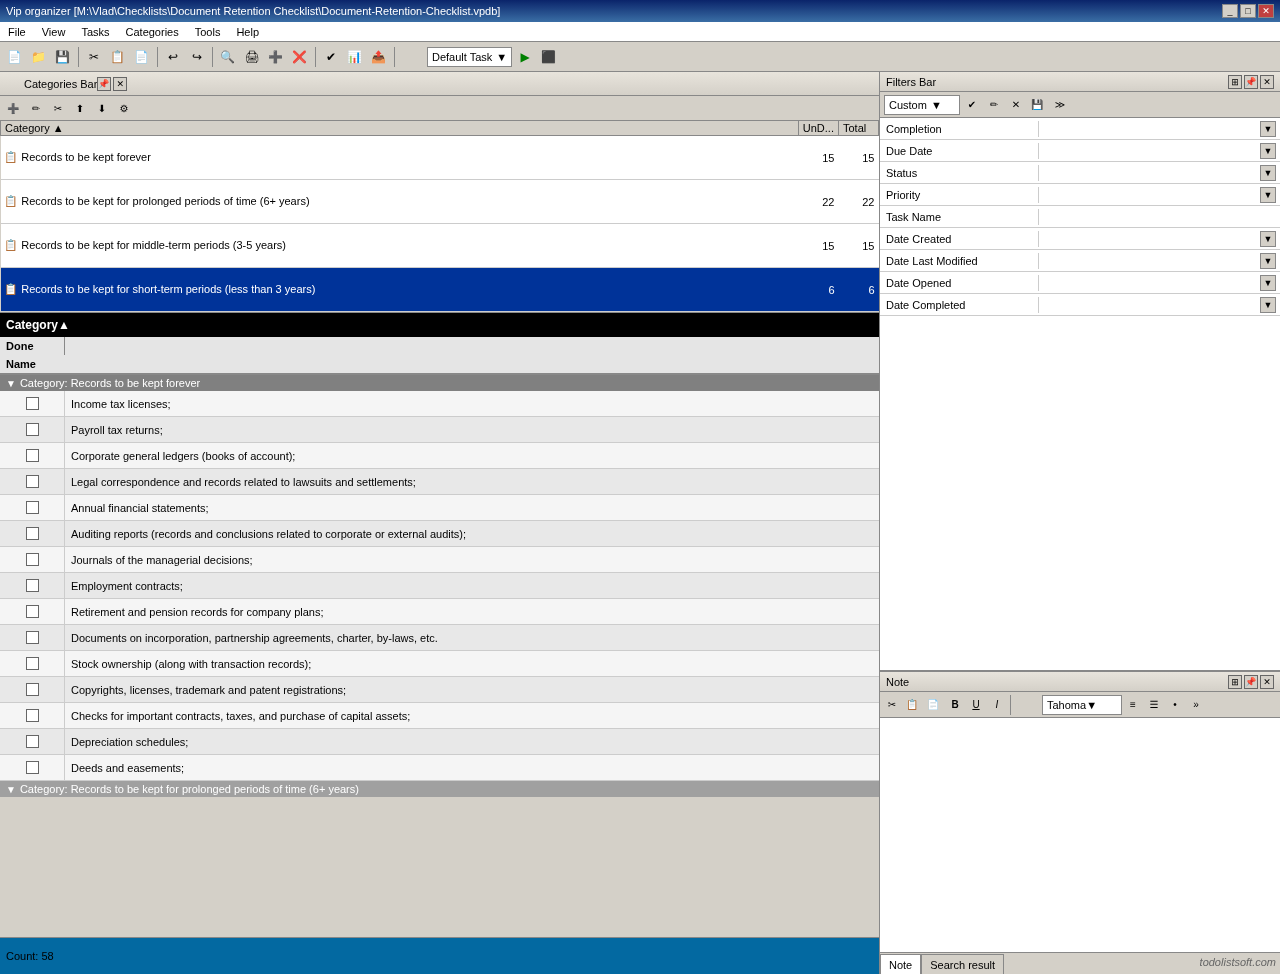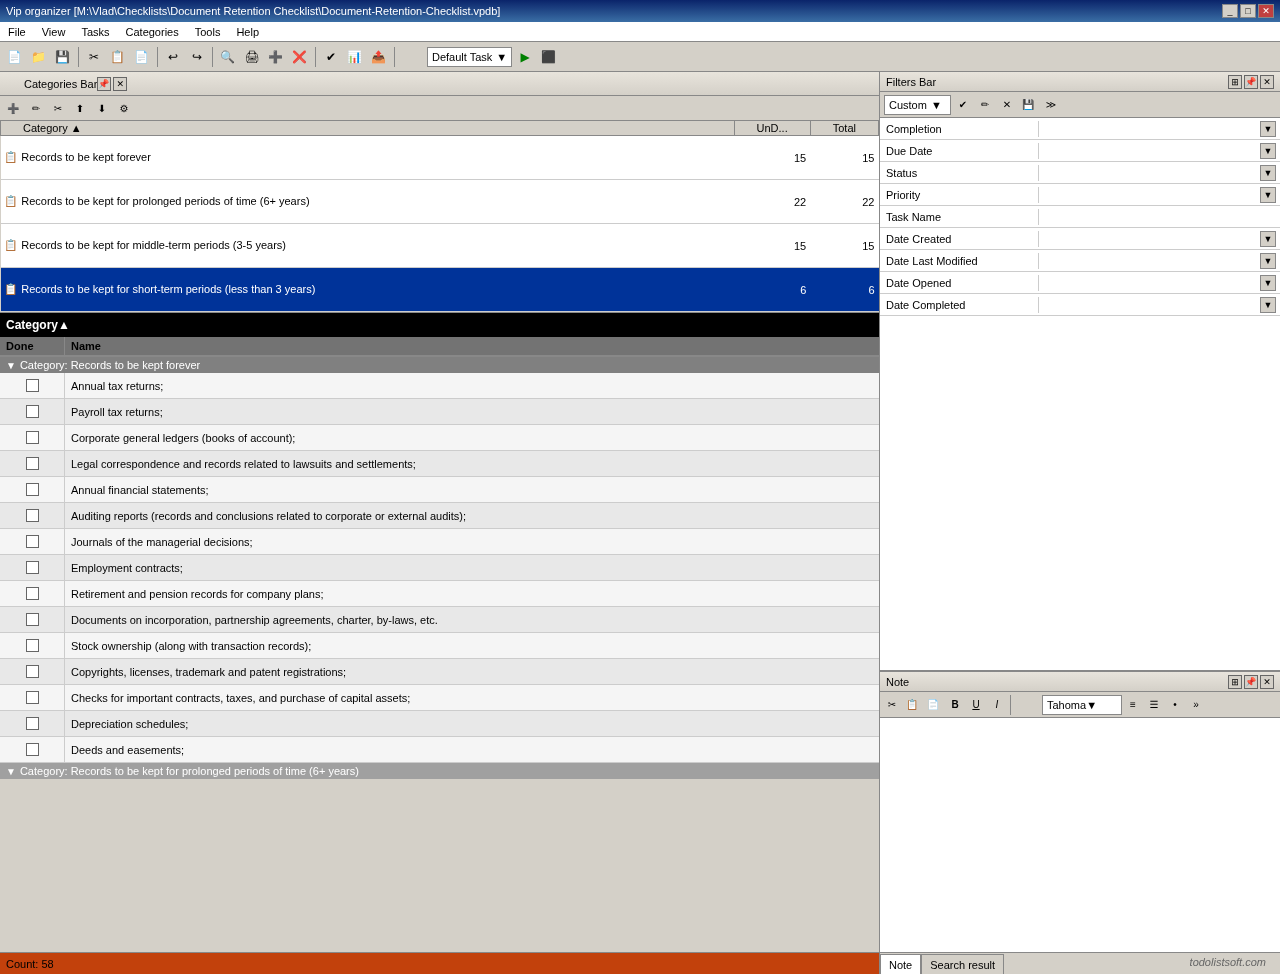"Custom" .filter-dropdown { width: 67px -> 76px }
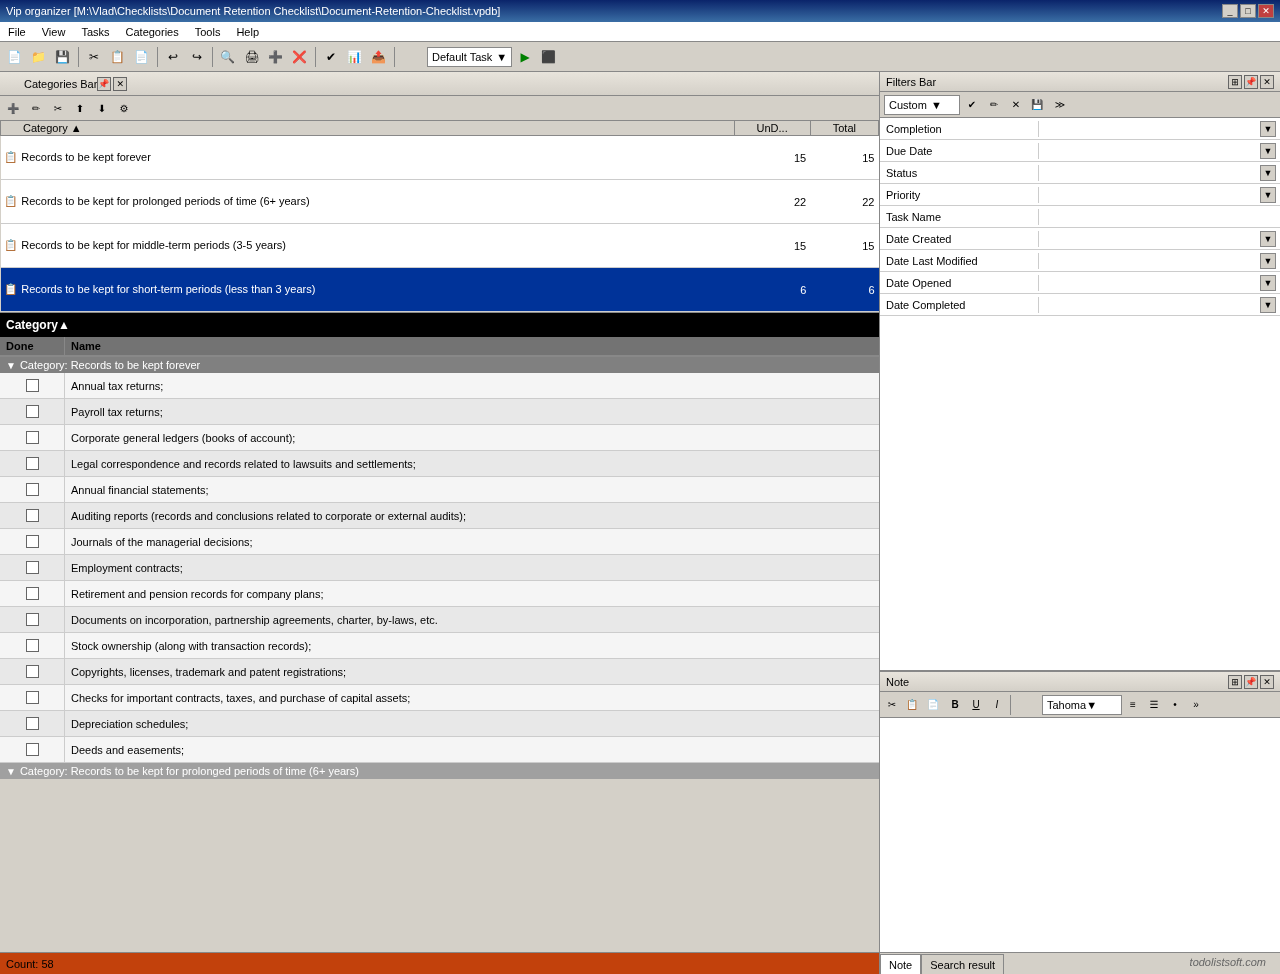"Category ▲" .cat-table th { padding: 1px 22px -> 1px 4px }
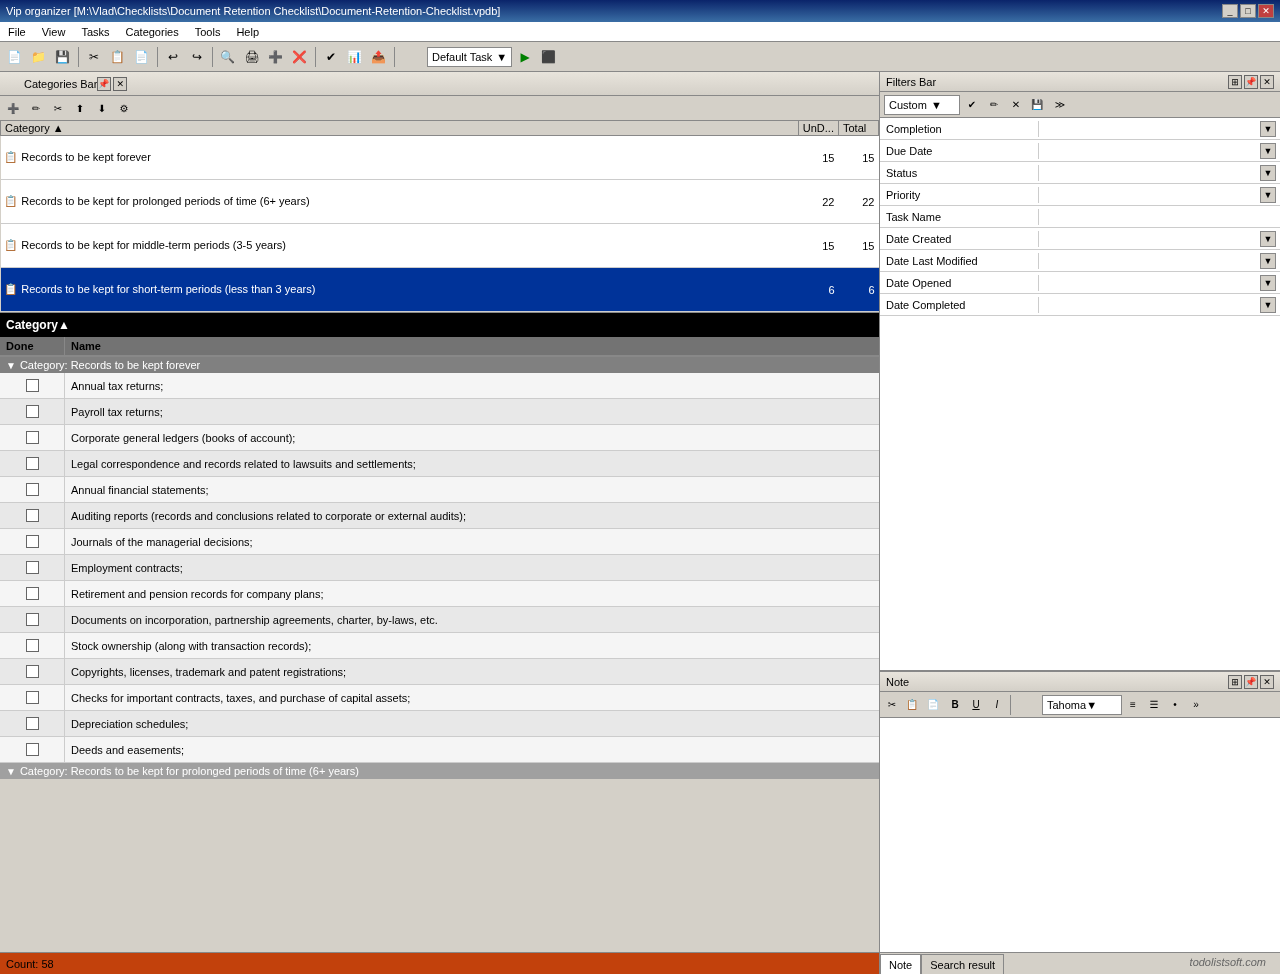"Done" .task-table-header { background: #737373 -> #e5e5e5; flex-direction: none -> column }
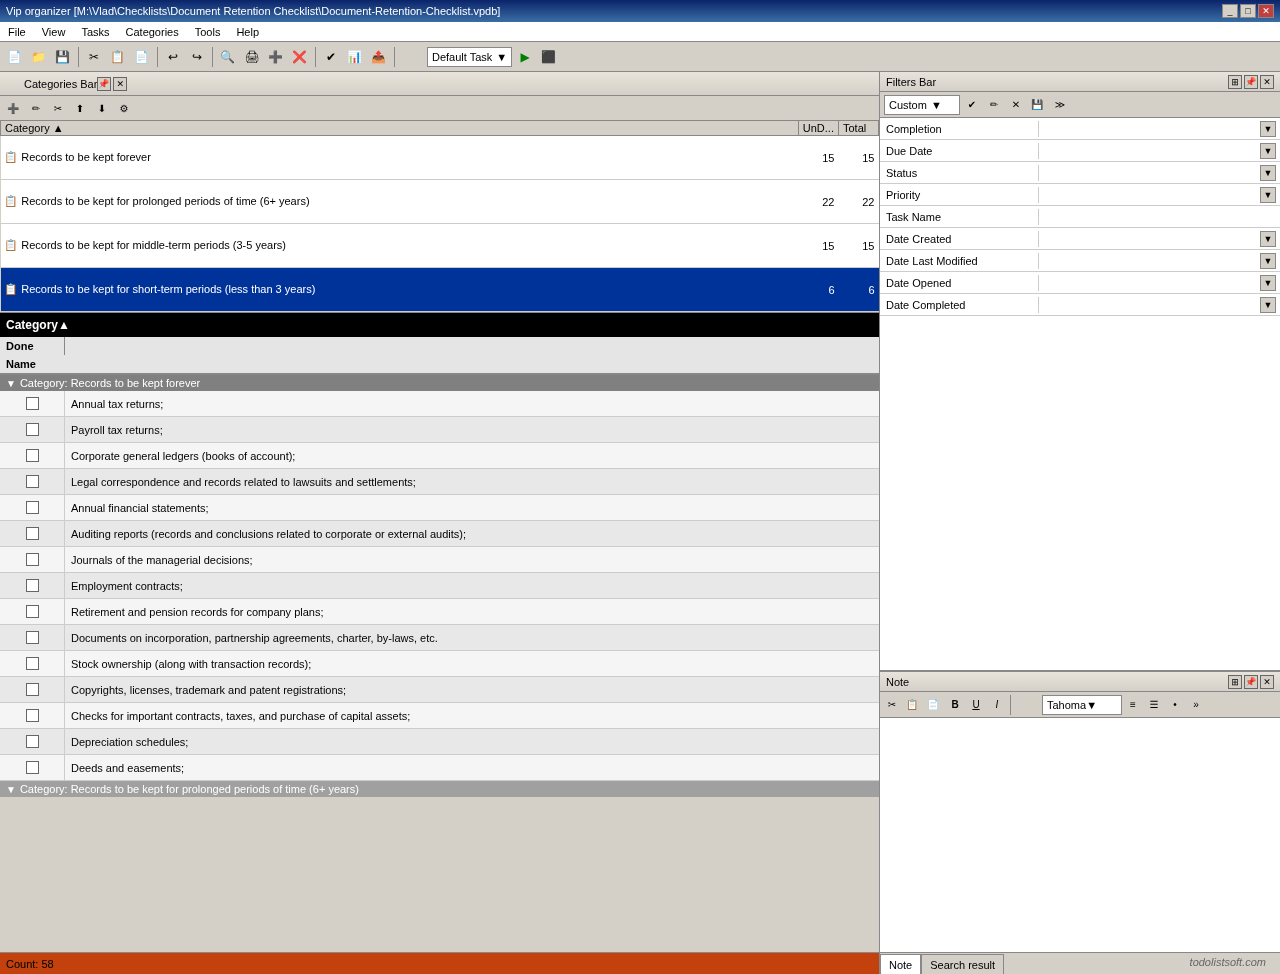"Annual tax returns;" div.task-name-cell { text: Annual tax returns -> Income tax licenses }
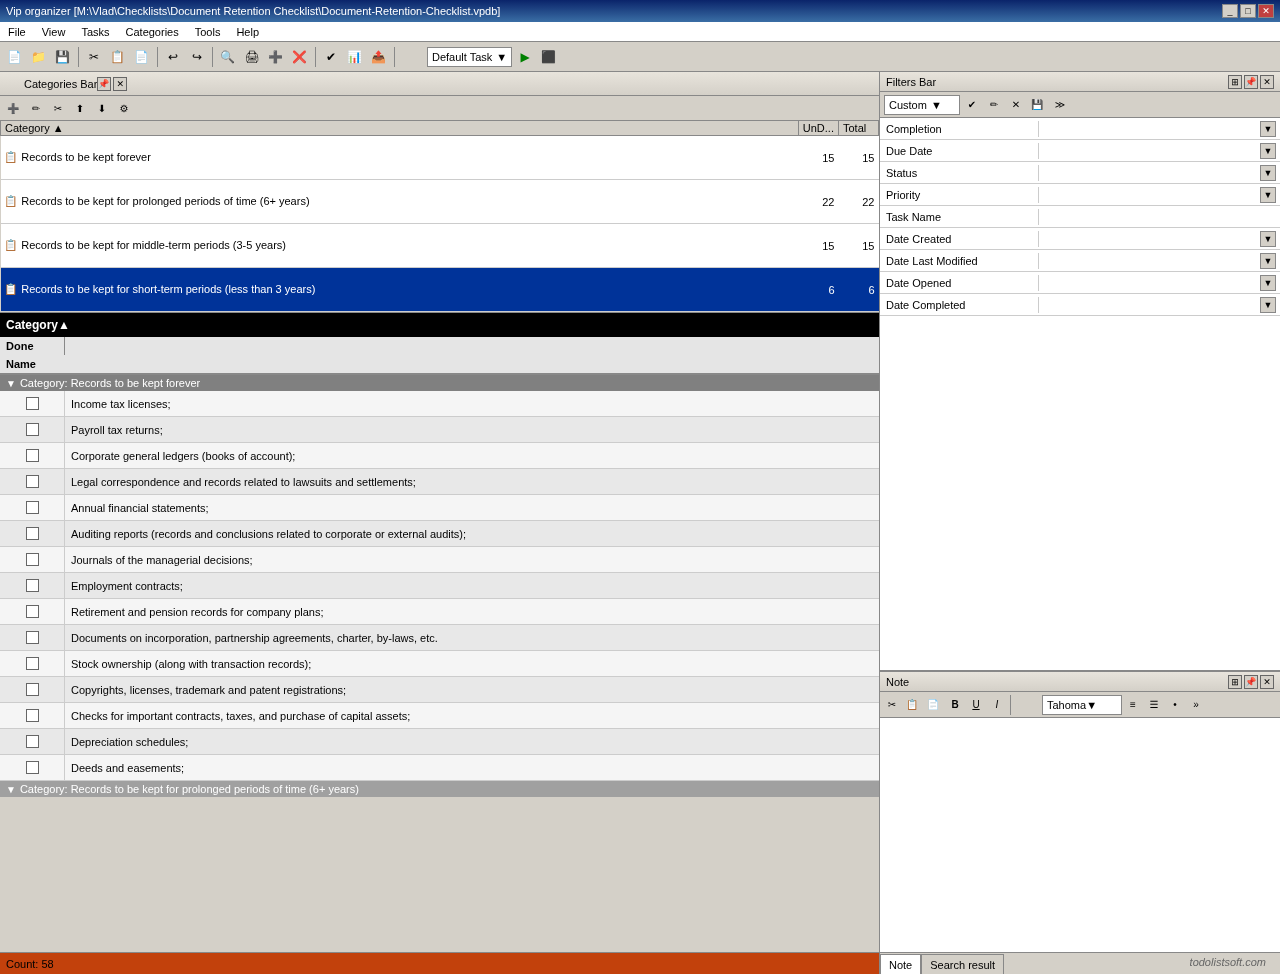"Count: 58" .count-bar { background: #c2410c -> #0369a1; height: 22px -> 37px }
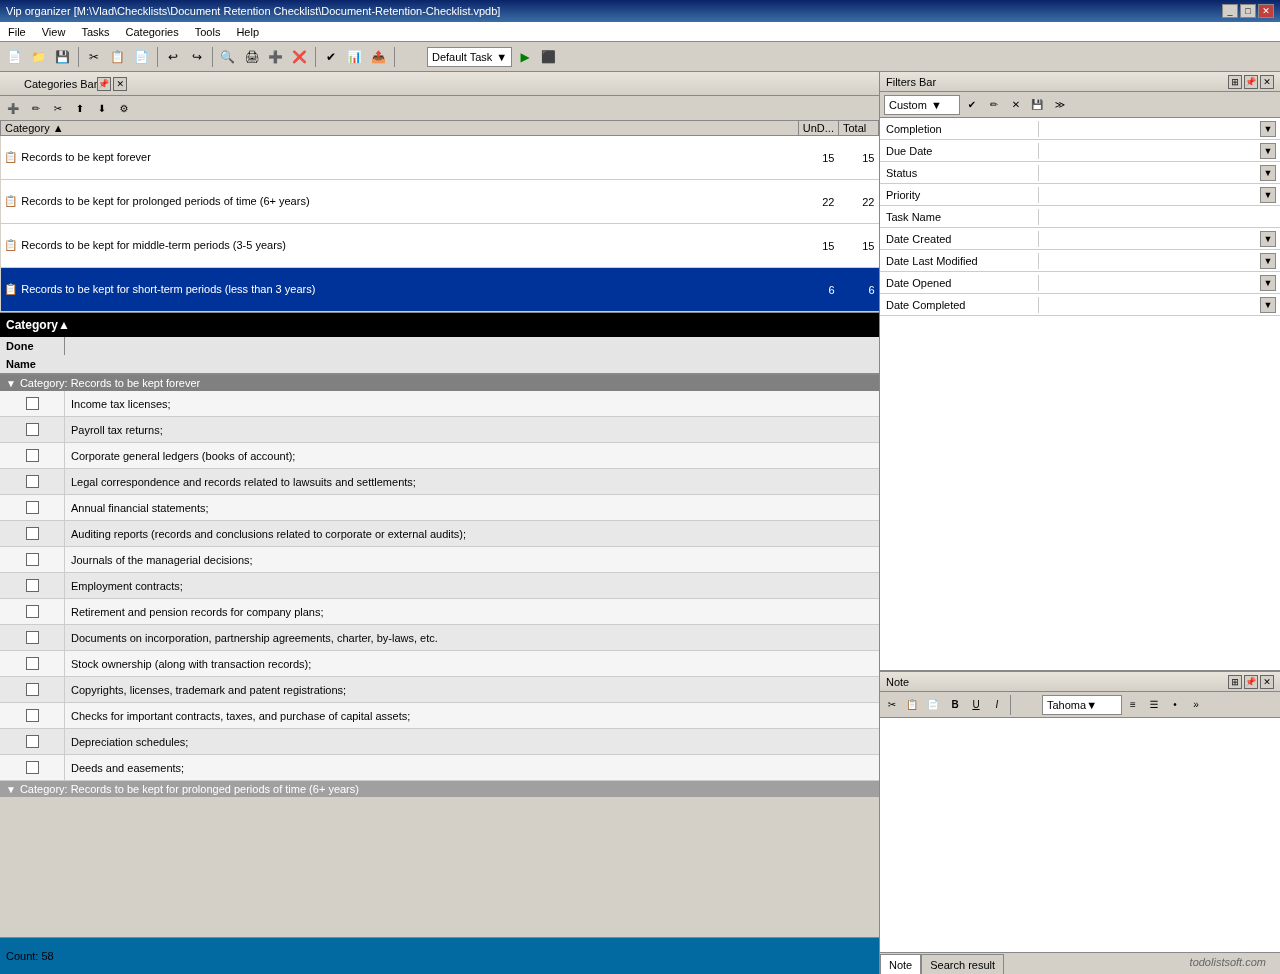"todolistsoft.com" .watermark { right: 14px -> 4px }
